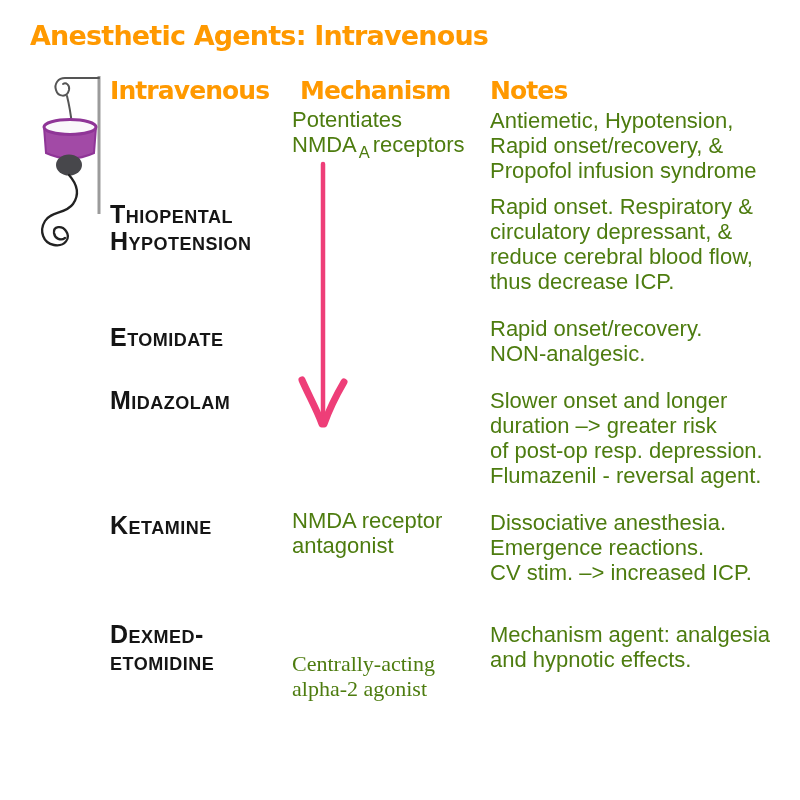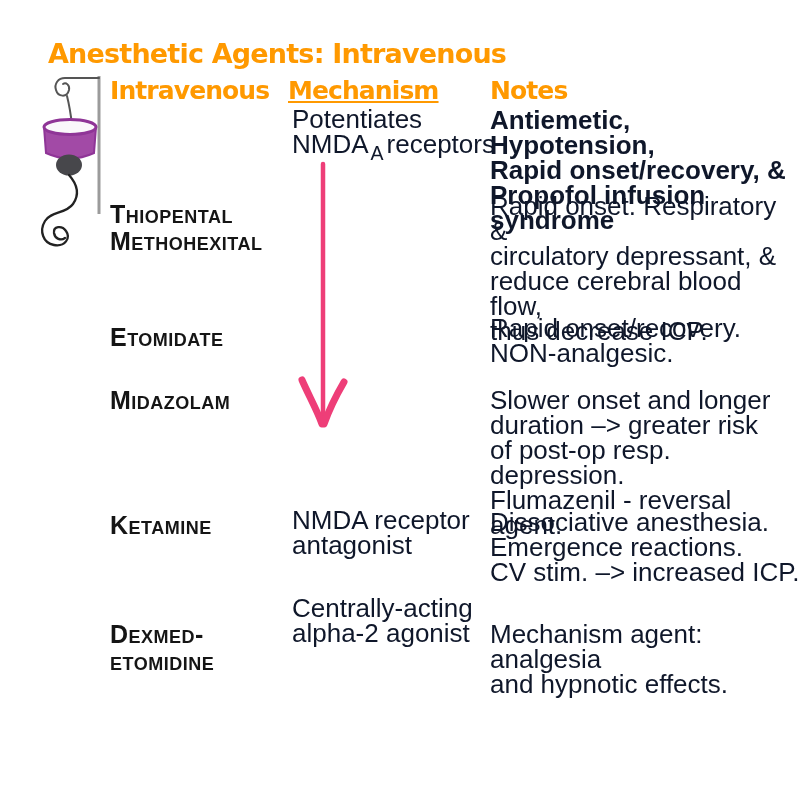"Anesthetic Agents: Intravenous" .title { margin: 18px -> 0 }
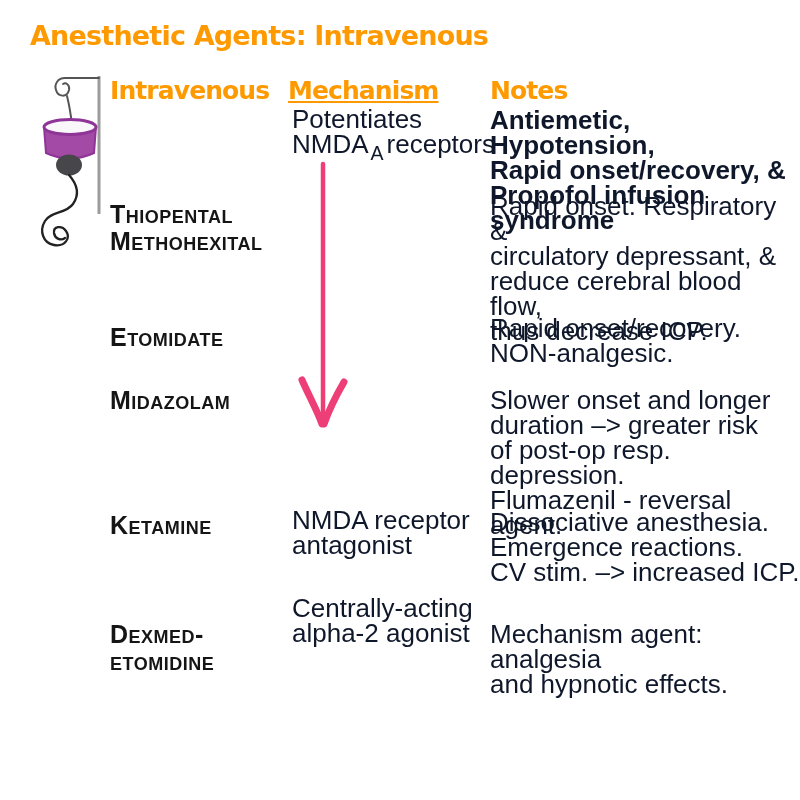"Mechanism" .hdr.c2 { left: 288px -> 300px; text-decoration: underline -> none }
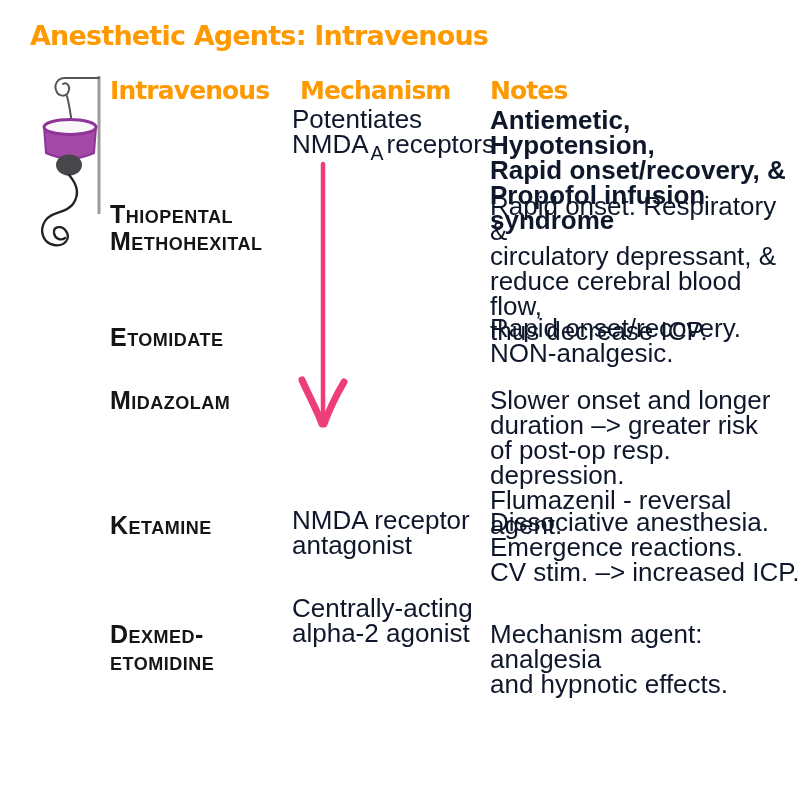"Potentiates" .mech,.notes { color: #0f172a -> #4d7c0f; font-size: 26px -> 22px }
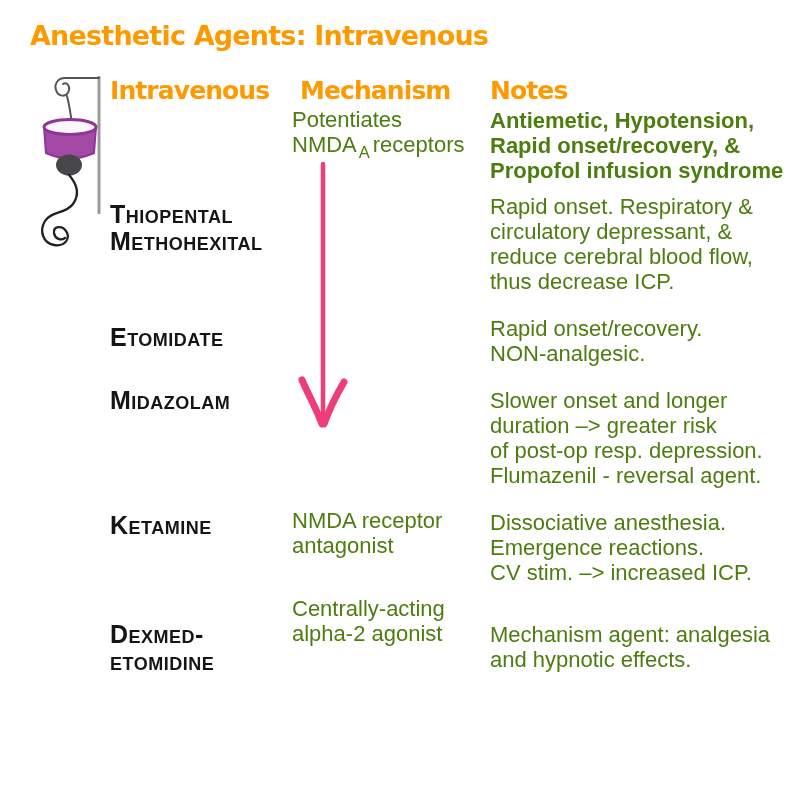"Antiemetic, Hypotension," .r0 { font-weight: bold -> none }
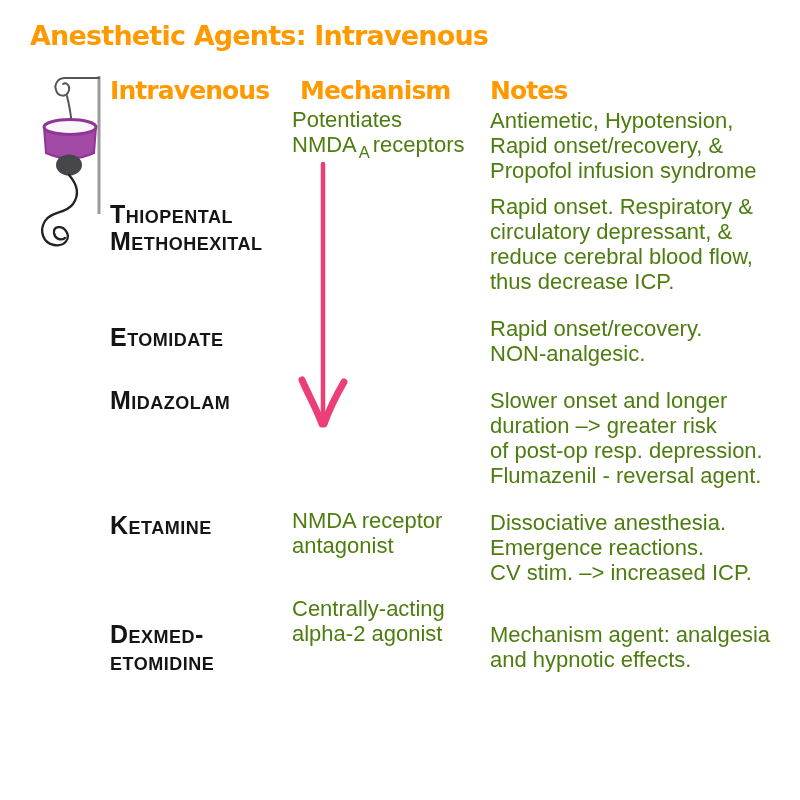"Thiopental" div.name { text: Methohexital -> Hypotension }
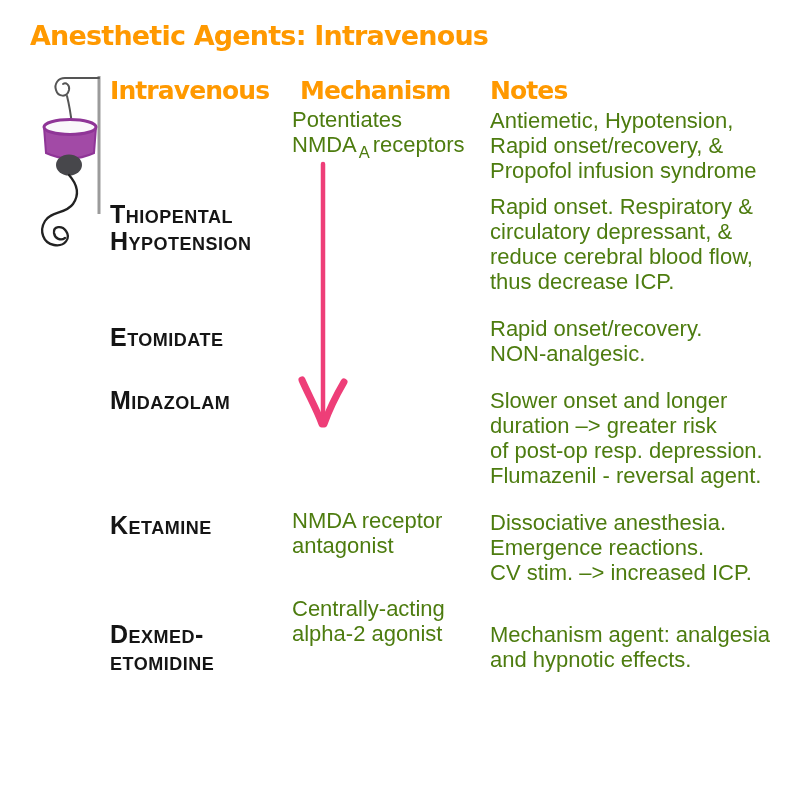"Centrally-acting" .m5 { font-family: none -> Liberation Serif, serif; top: 596px -> 651px }
